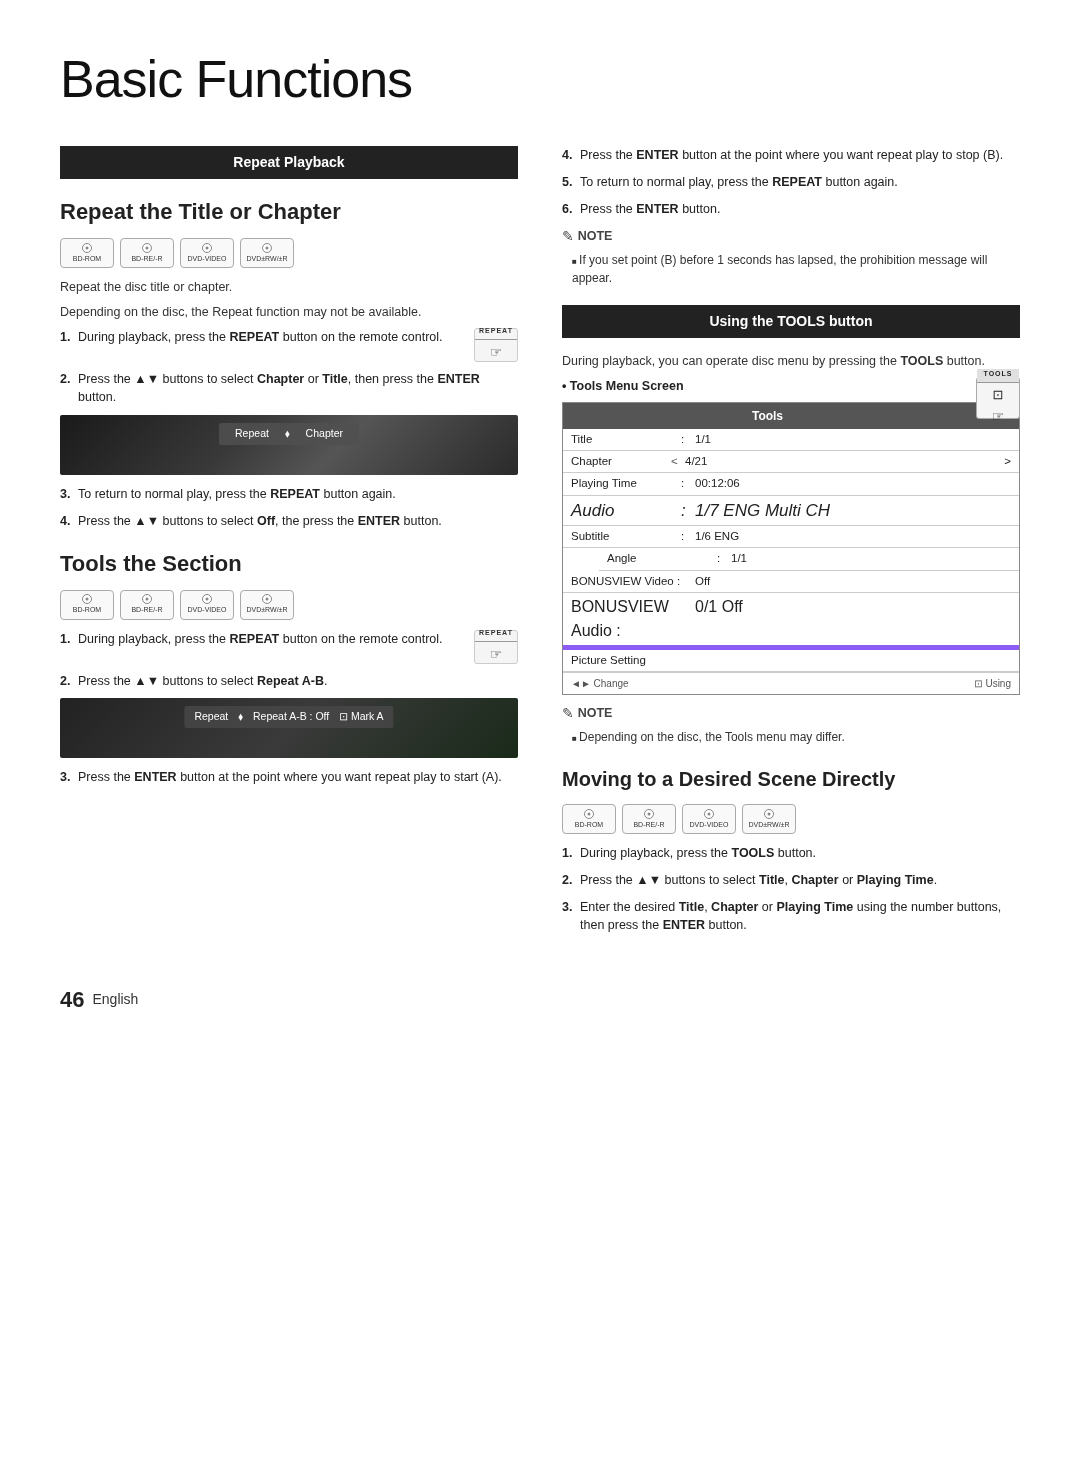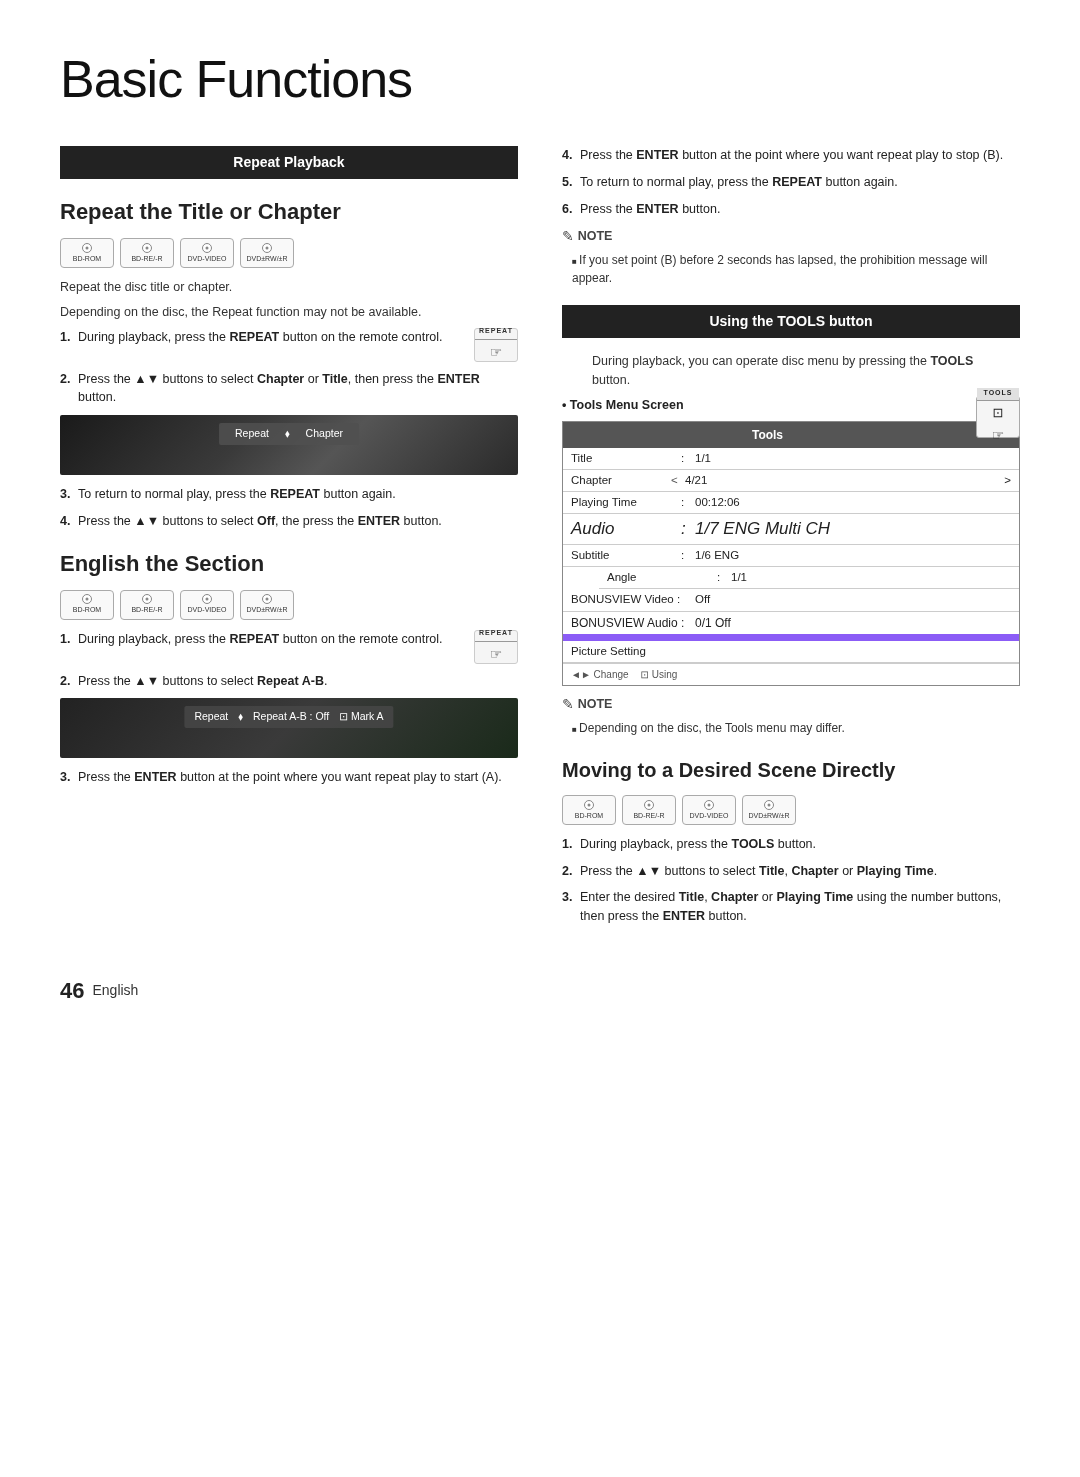"If you set point (B)" li { text: 2 -> 1 }
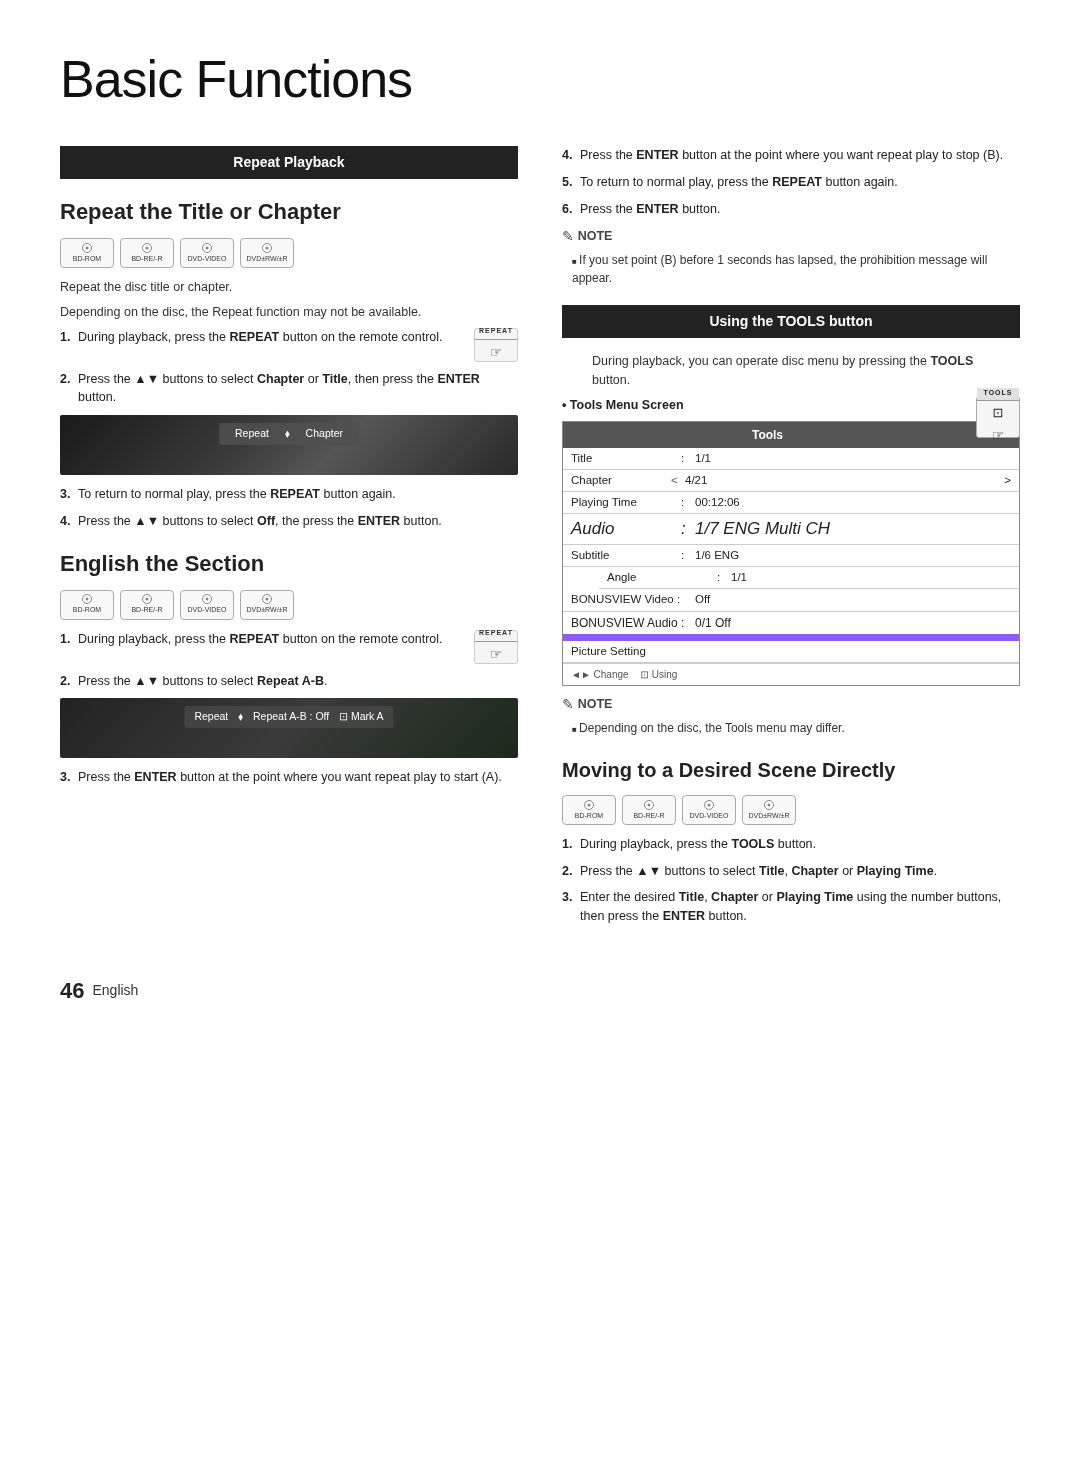"During playback, you can operate" p.desc-text { margin-left: 30px -> none }
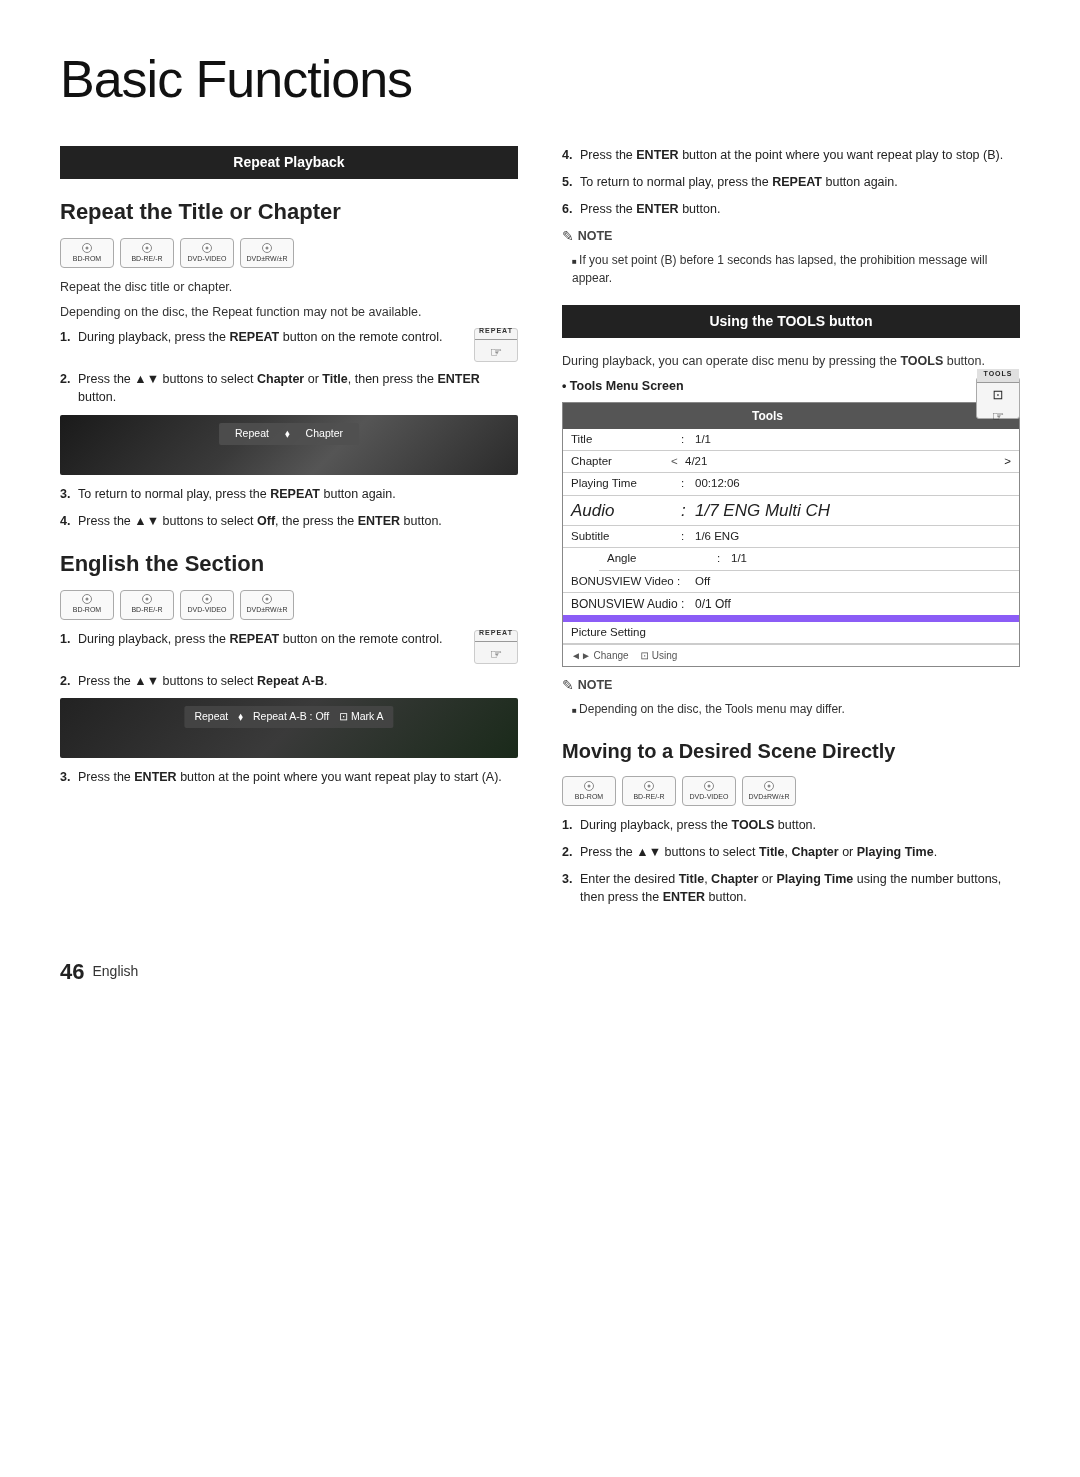"English the Section" div.section-title { text: English -> Tools }
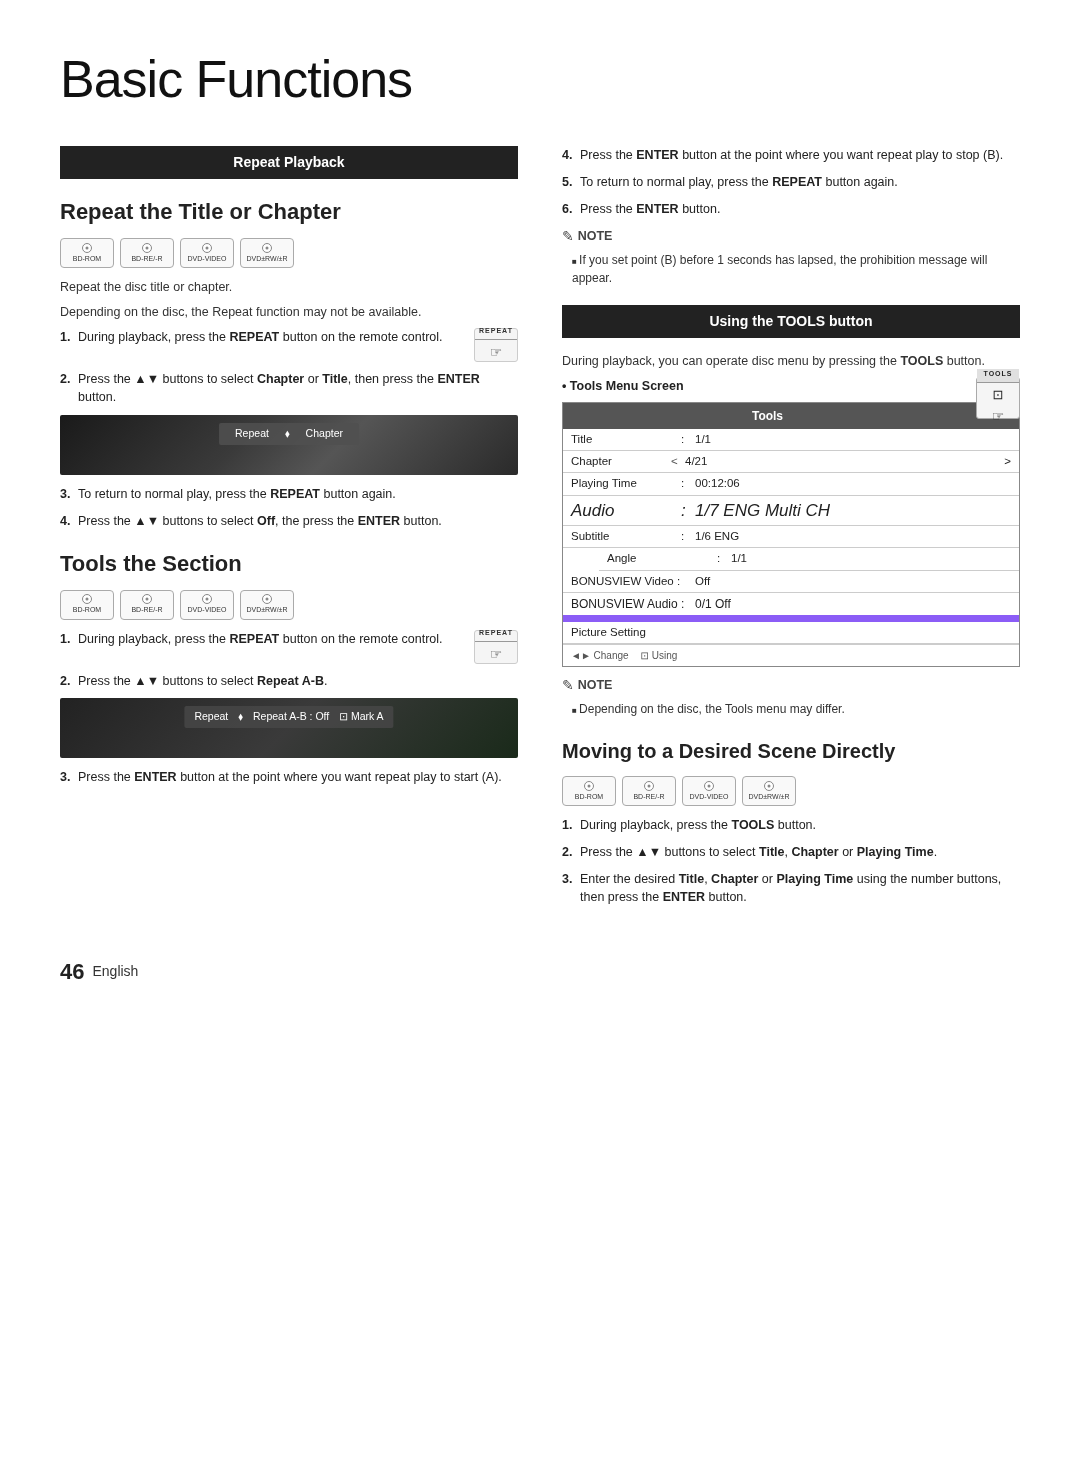"BONUSVIEW Audio :" div.tbl-row { border-bottom: 7px solid #8b5cf6 -> 5px solid #8b5cf6; font-size: 12px -> 16px }
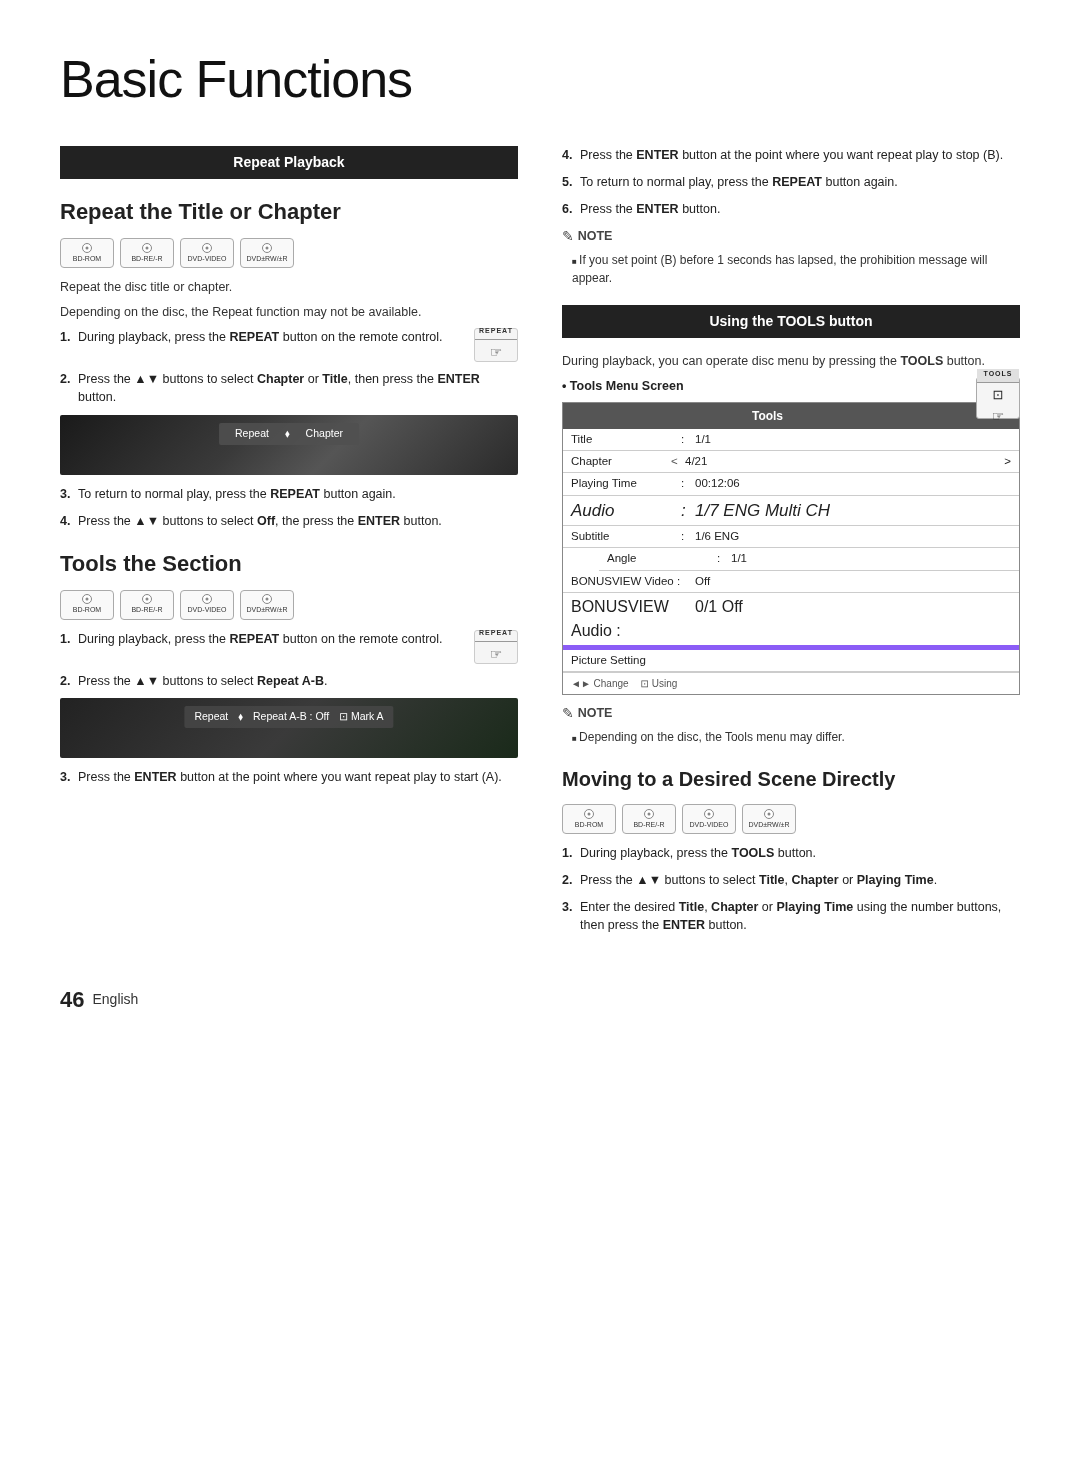"◄► Change" div { justify-content: flex-start -> space-between }
